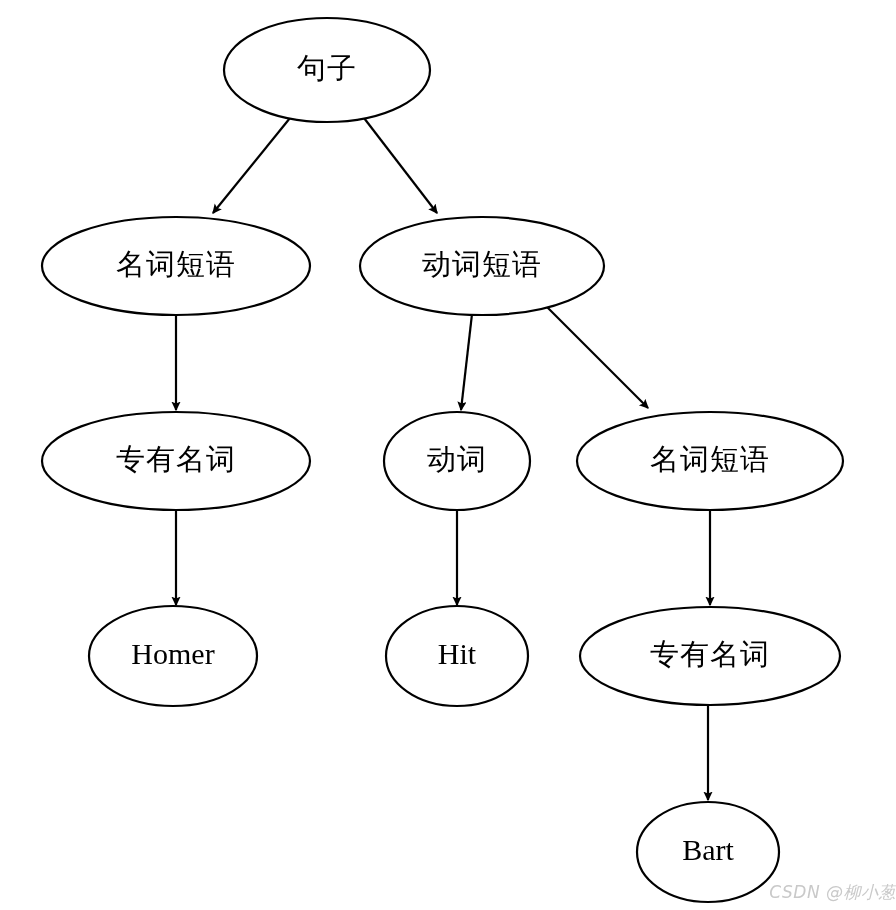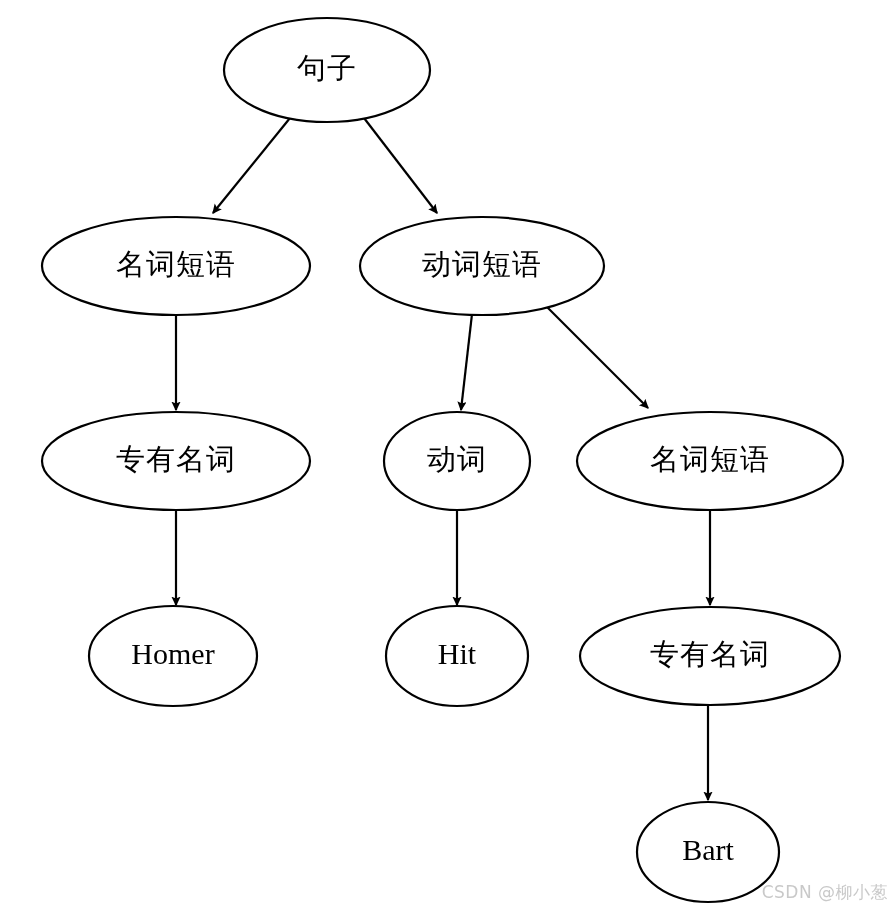"CSDN @柳小葱" .watermark-text { font-style: none -> italic; right: 8px -> 0 }
